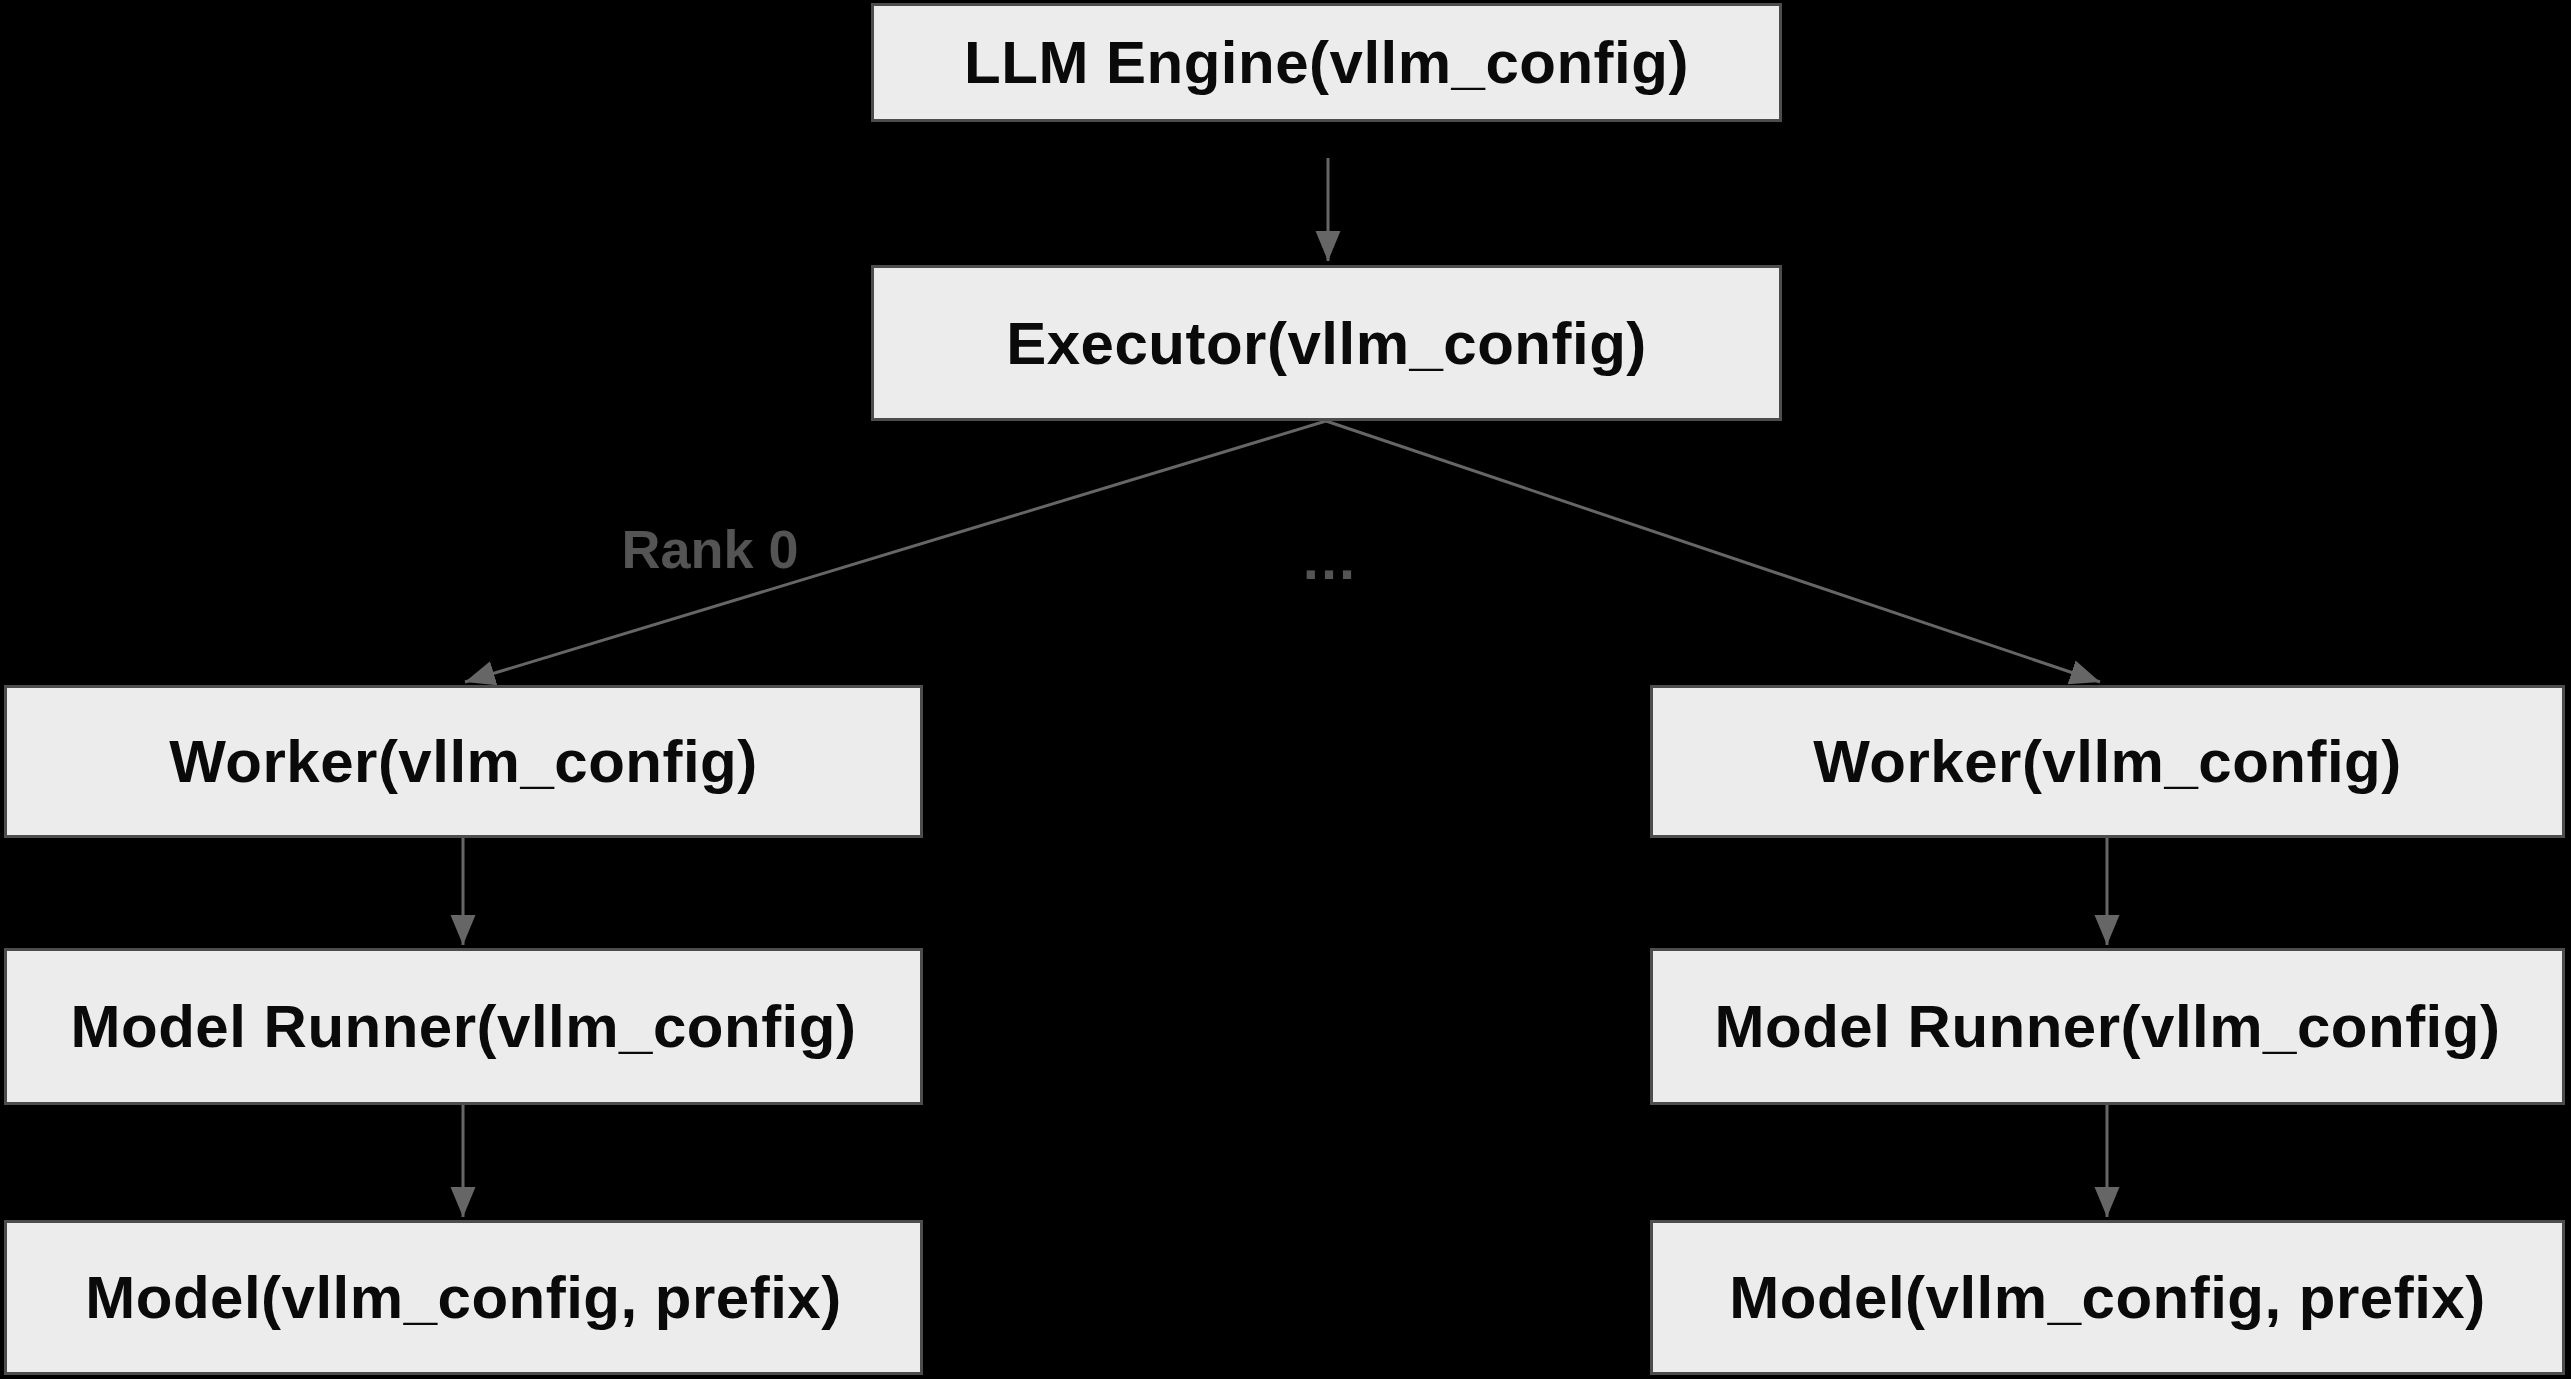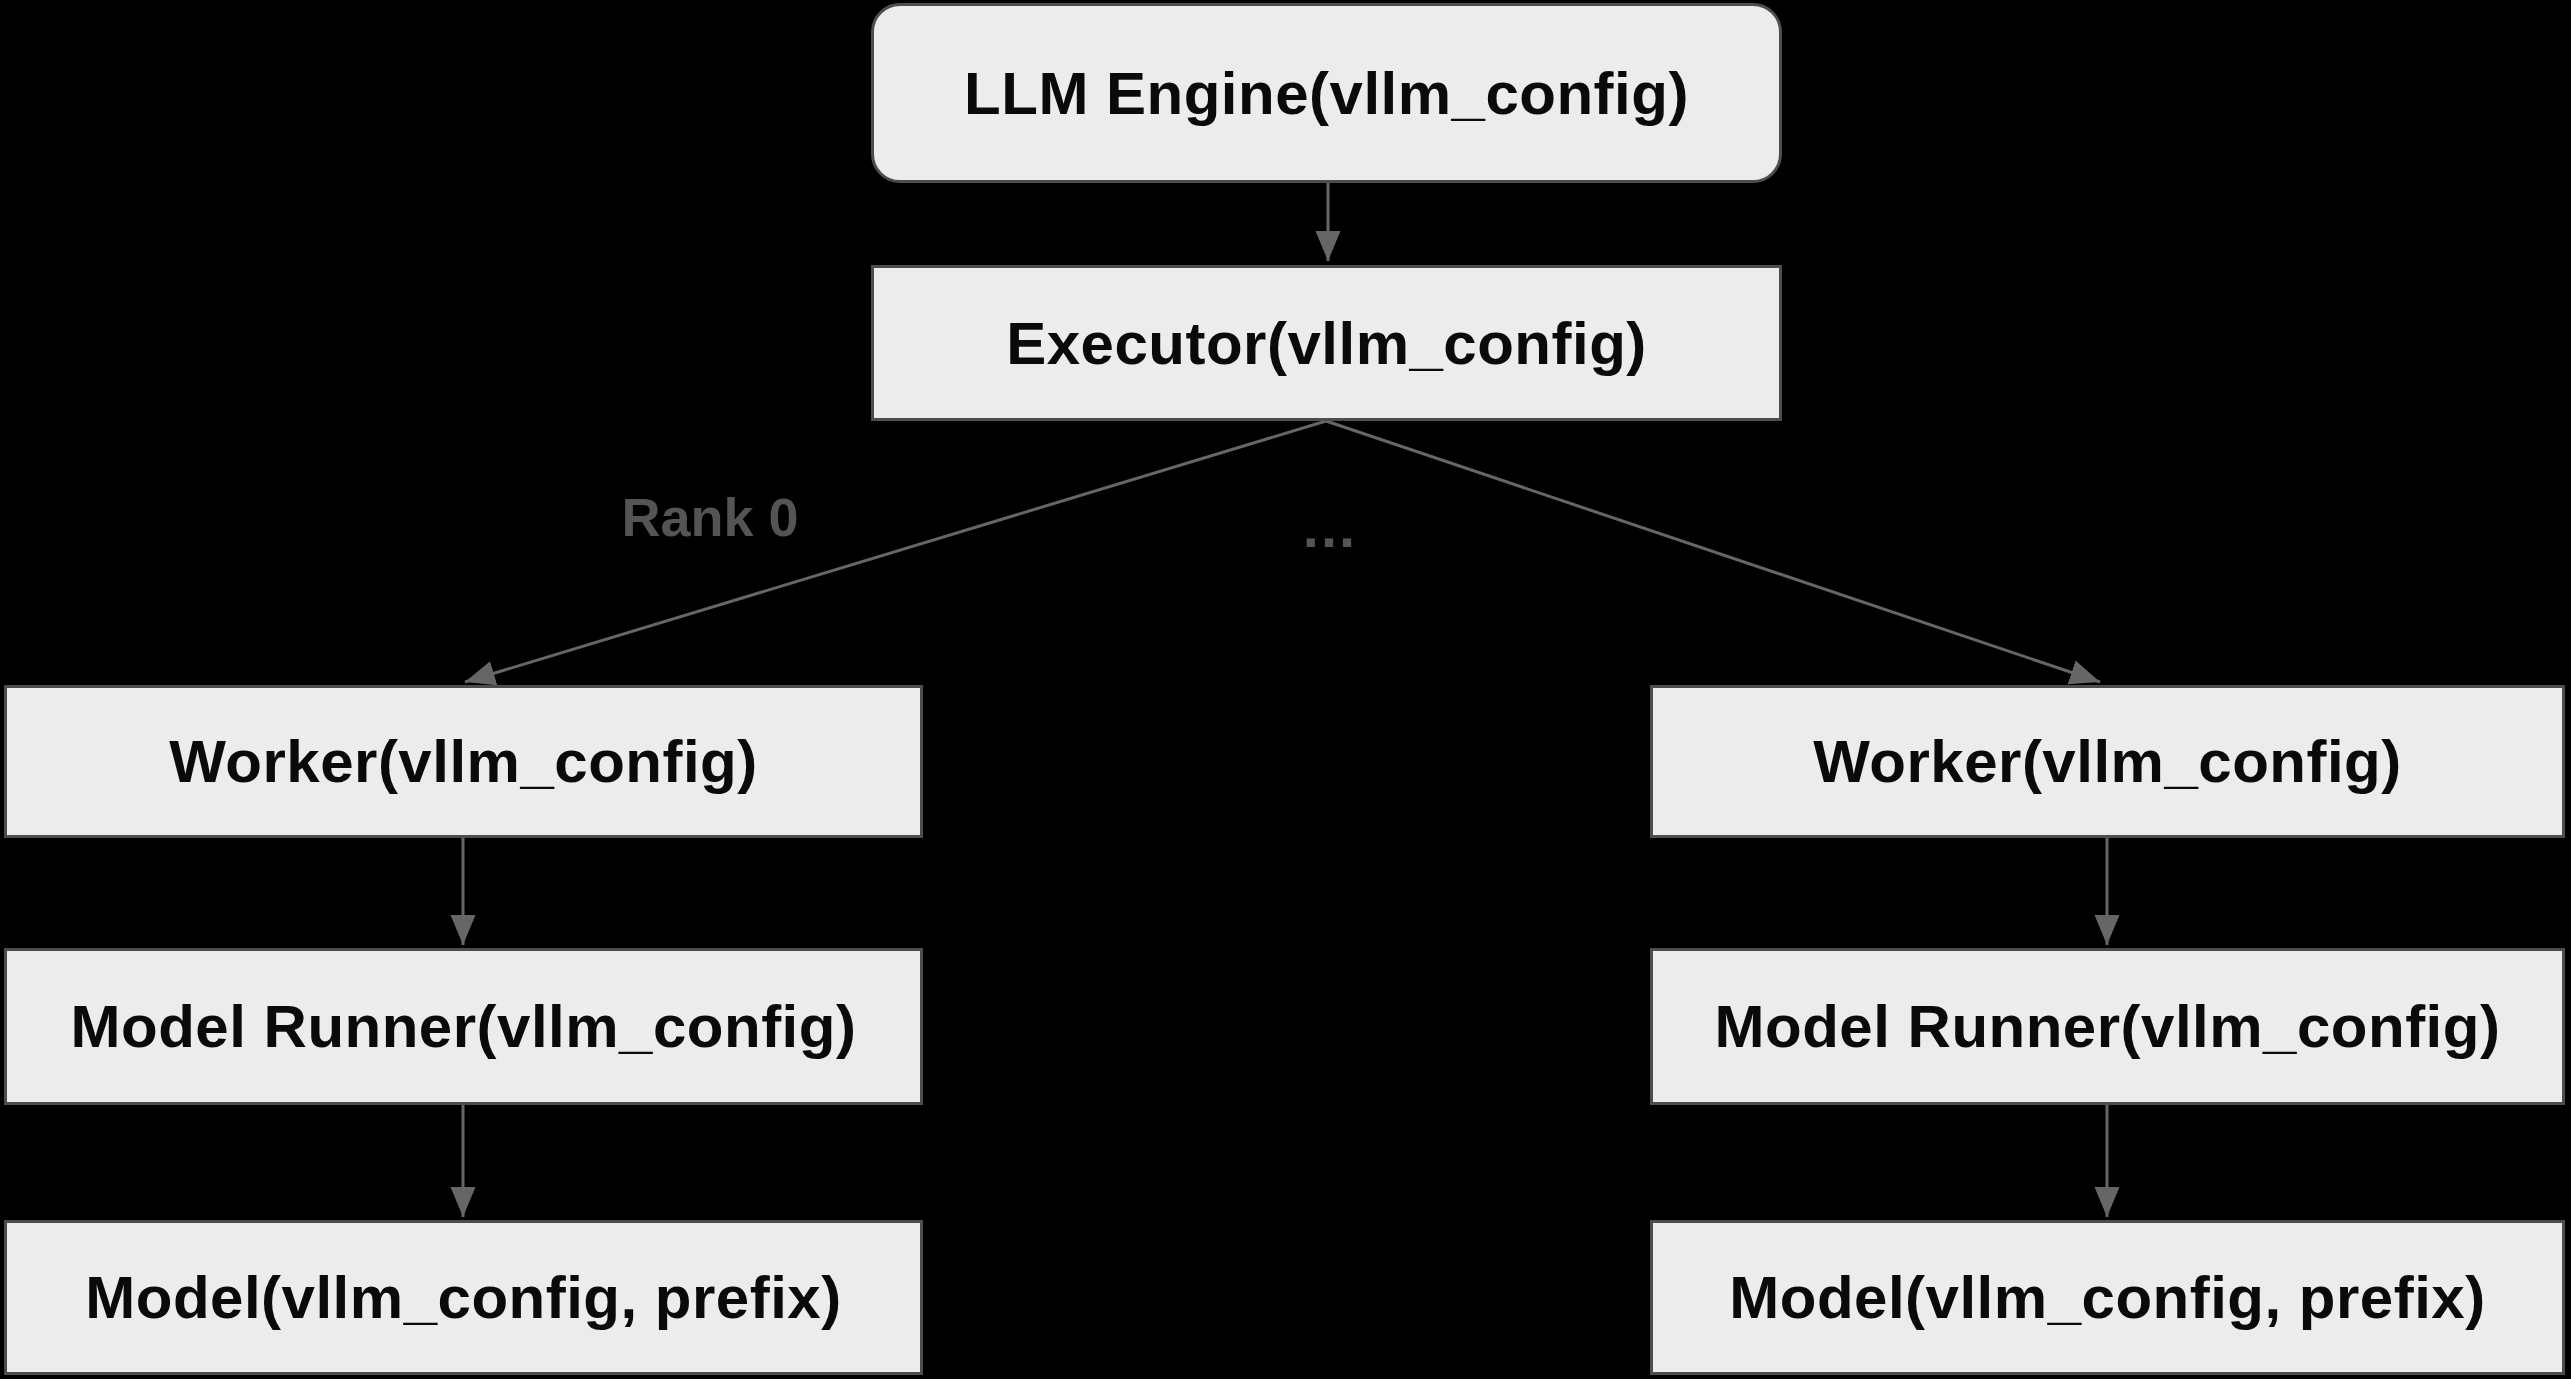"LLM Engine(vllm_config)" .node-llm-engine { border-radius: 29px -> none; height: 180px -> 119px }
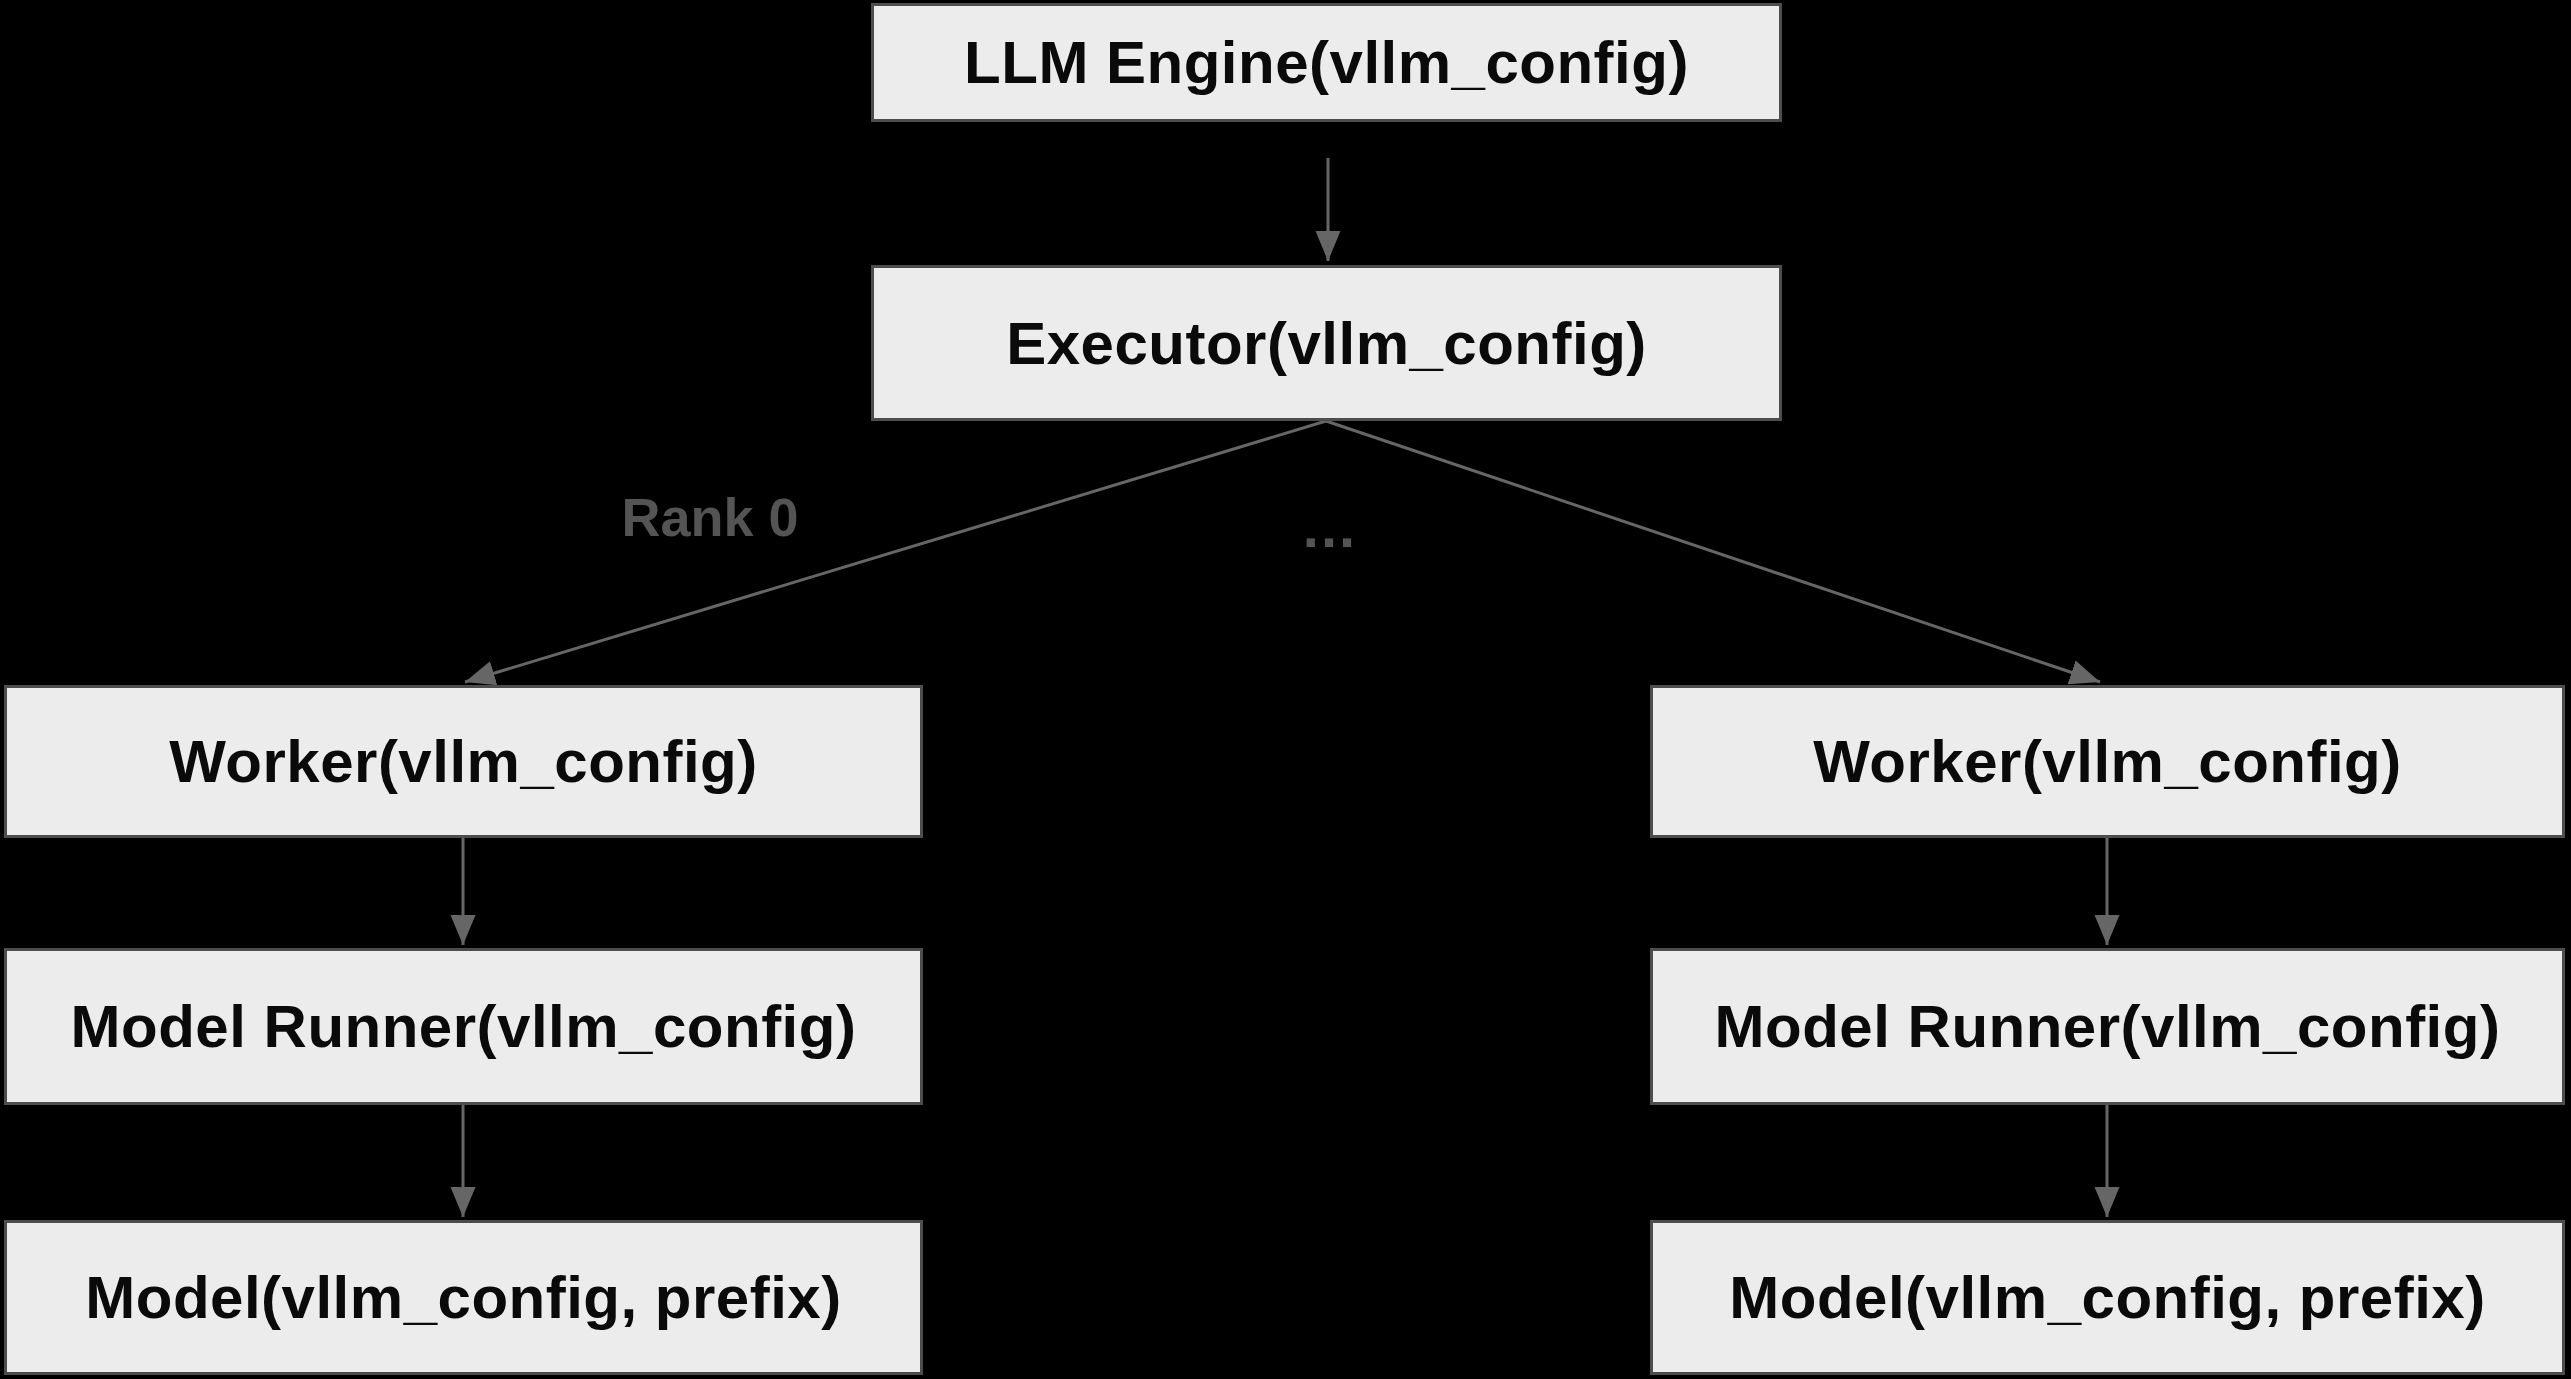"Rank 0" .edge-label { margin-top: none -> 32px }
